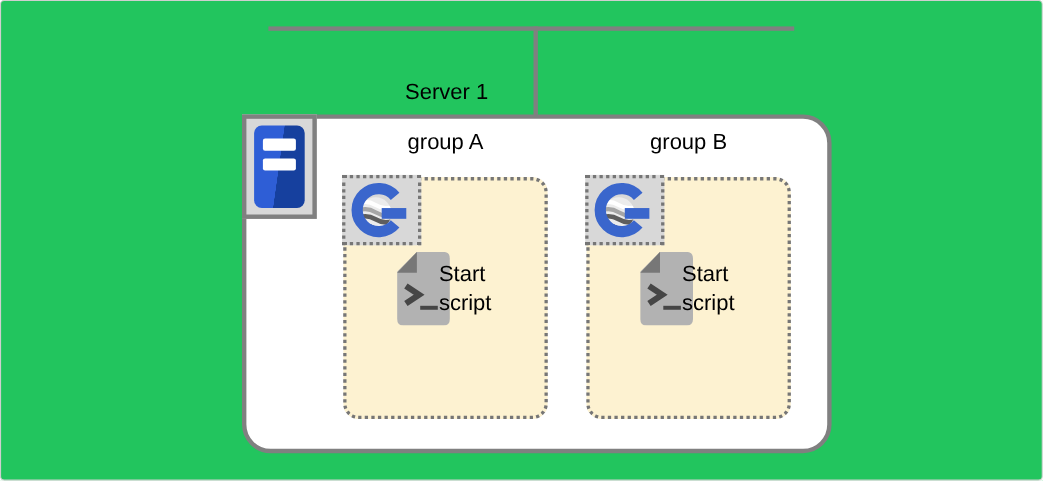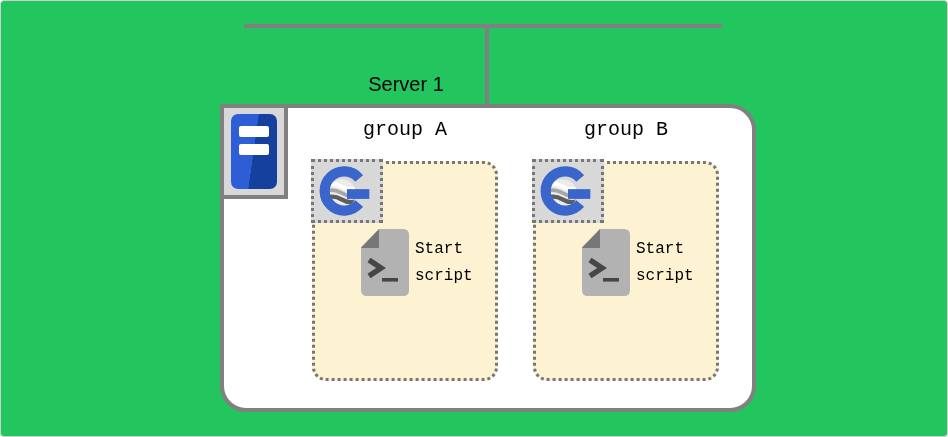"group A" .group { font-family: Liberation Mono, monospace -> none }
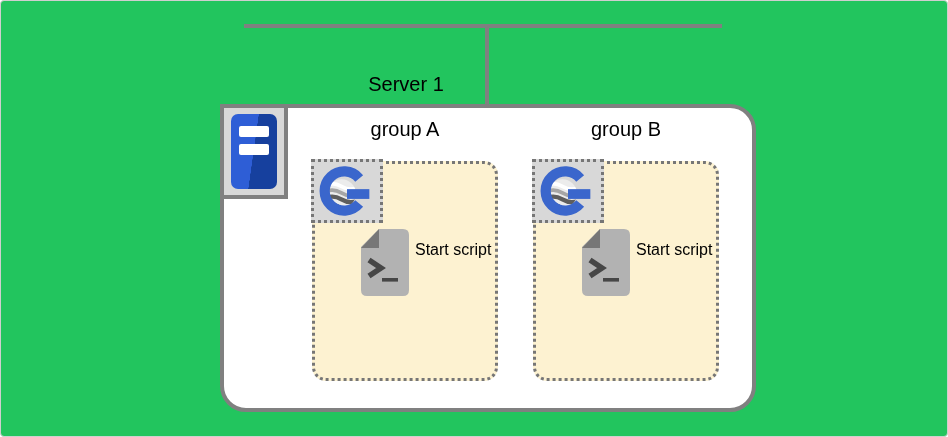"Start script" .script-label { font-size: 16px -> 20px; left: 100px -> 84px }
